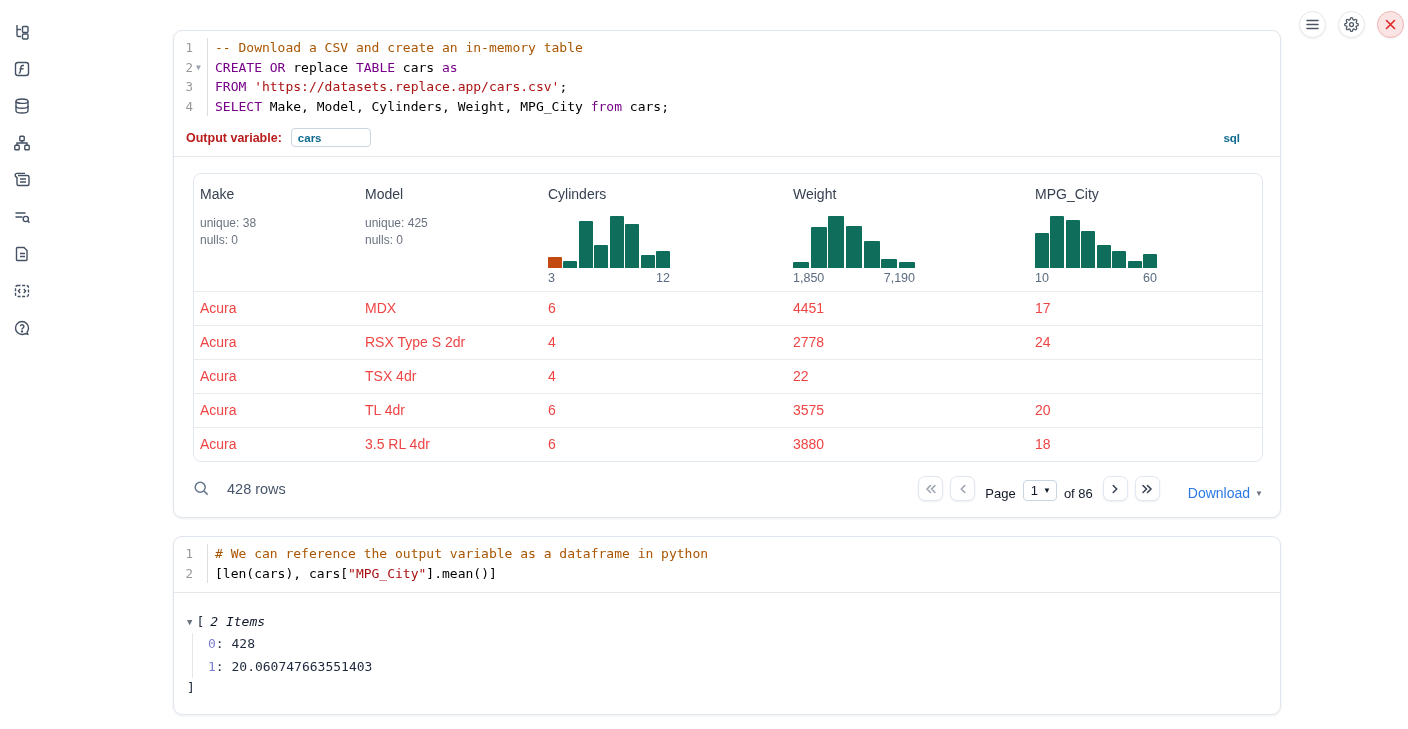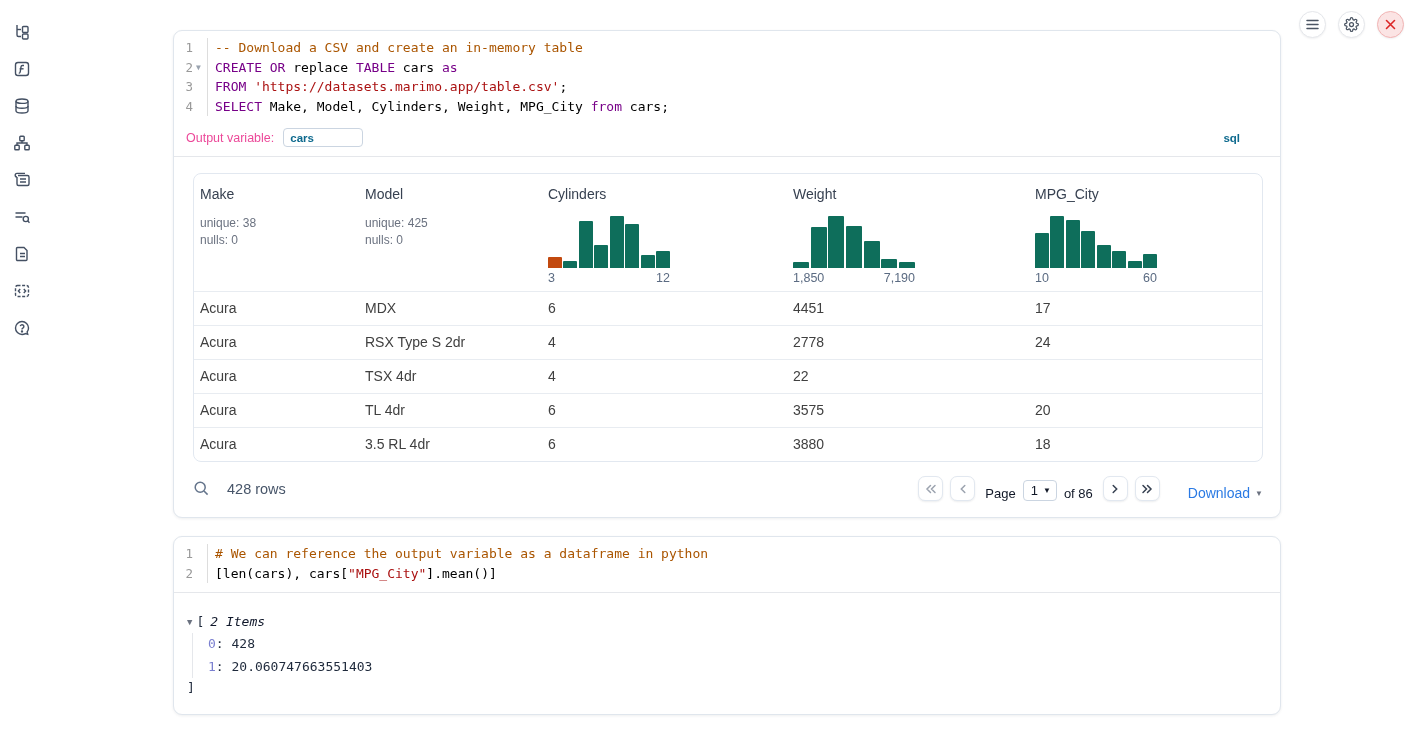"'https://datasets.marimo.app/table.csv'" span.tok-str { text: 'https://datasets.marimo.app/table.csv' -> 'https://datasets.replace.app/cars.csv' }
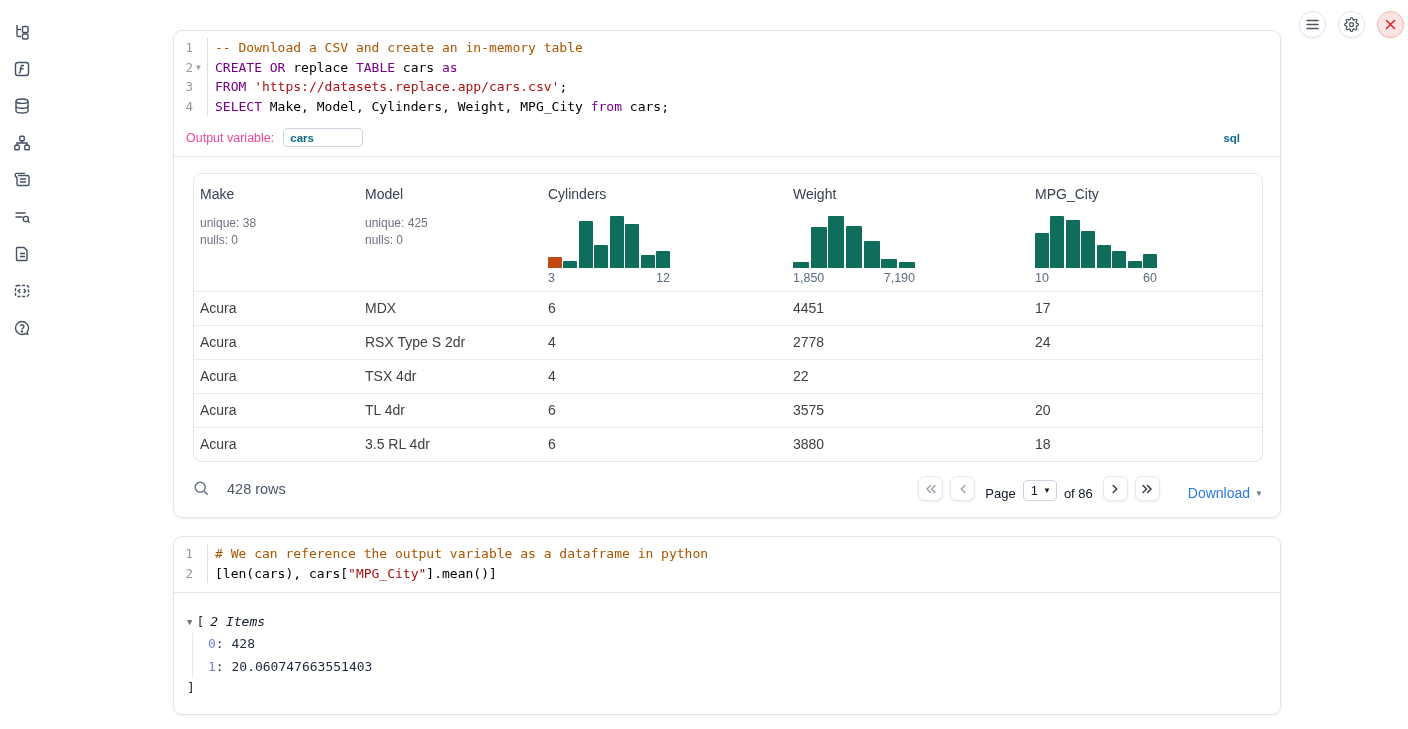"Output variable:" .outvar-label { color: #ec4899 -> #b91c1c; font-weight: normal -> bold }
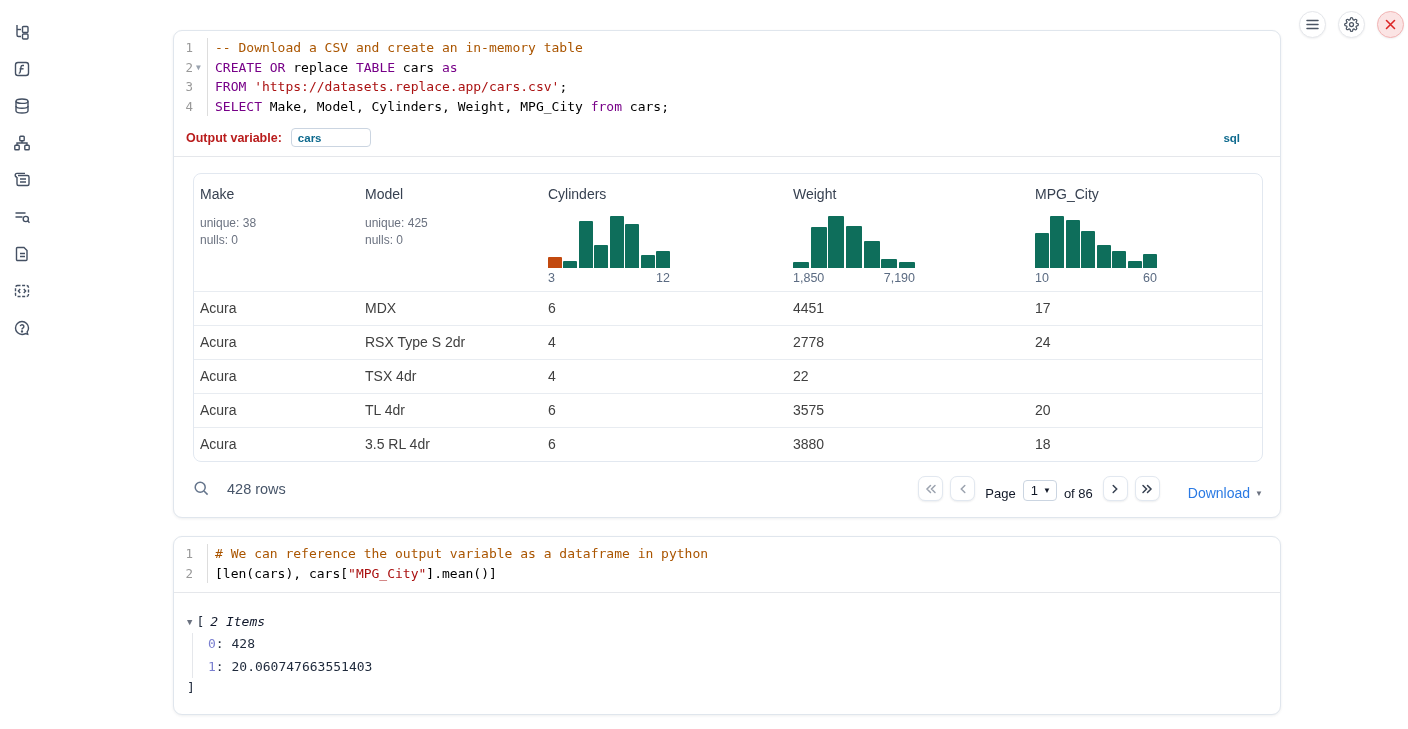"Acura" .td-cell { color: #404040 -> #ef4444 }
